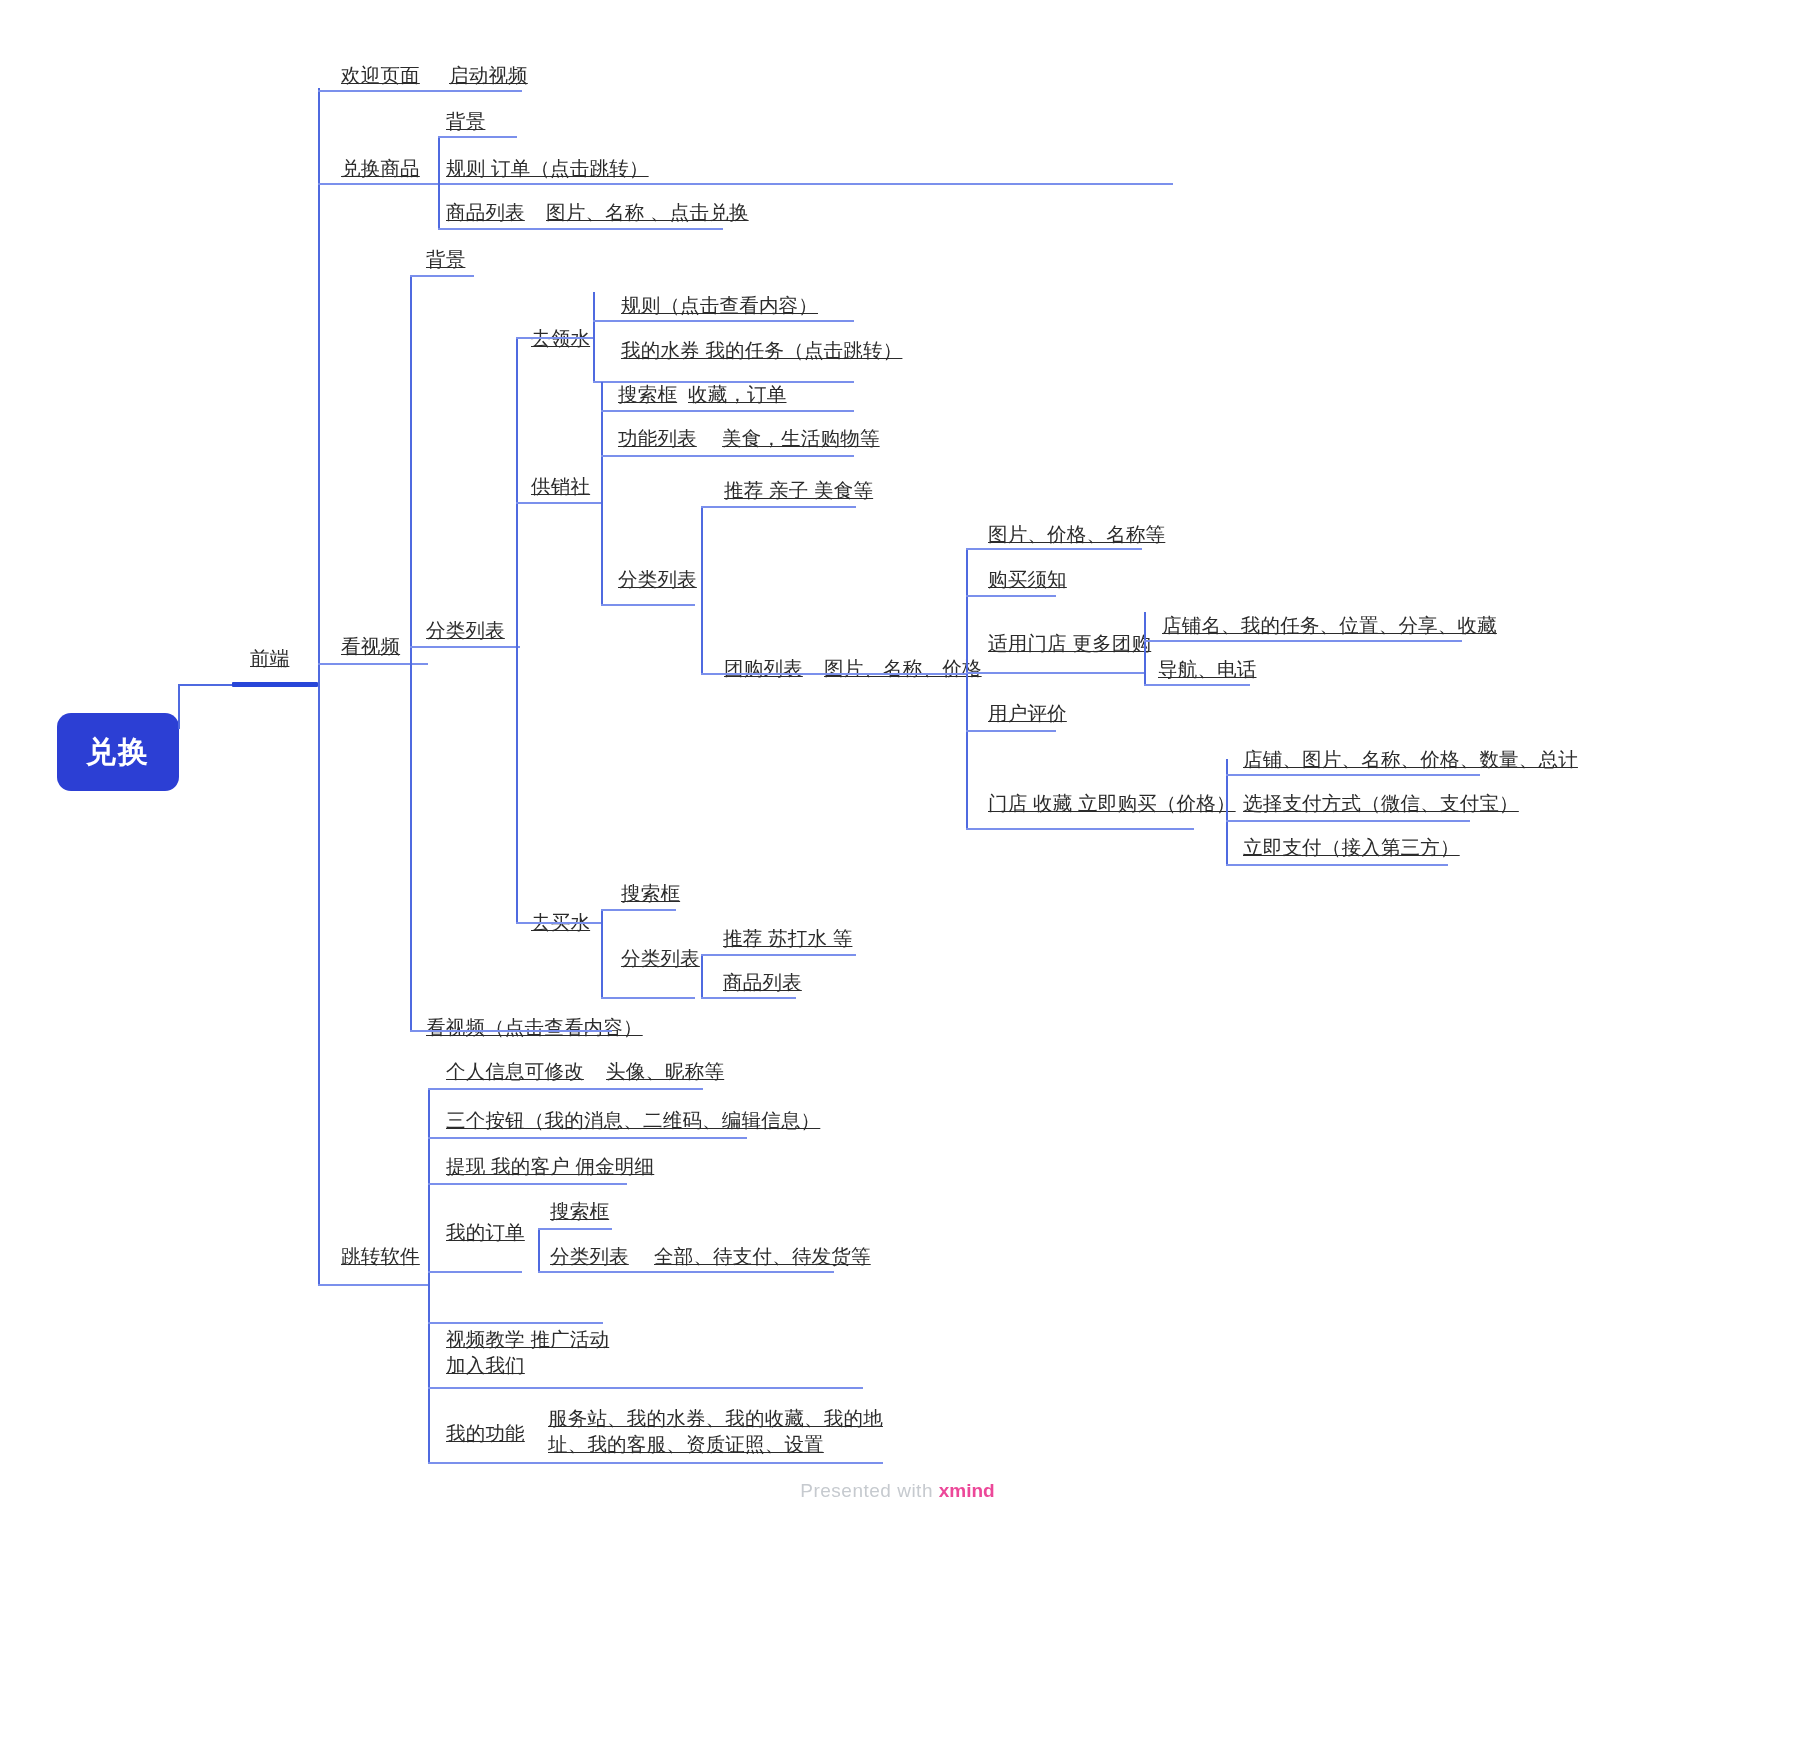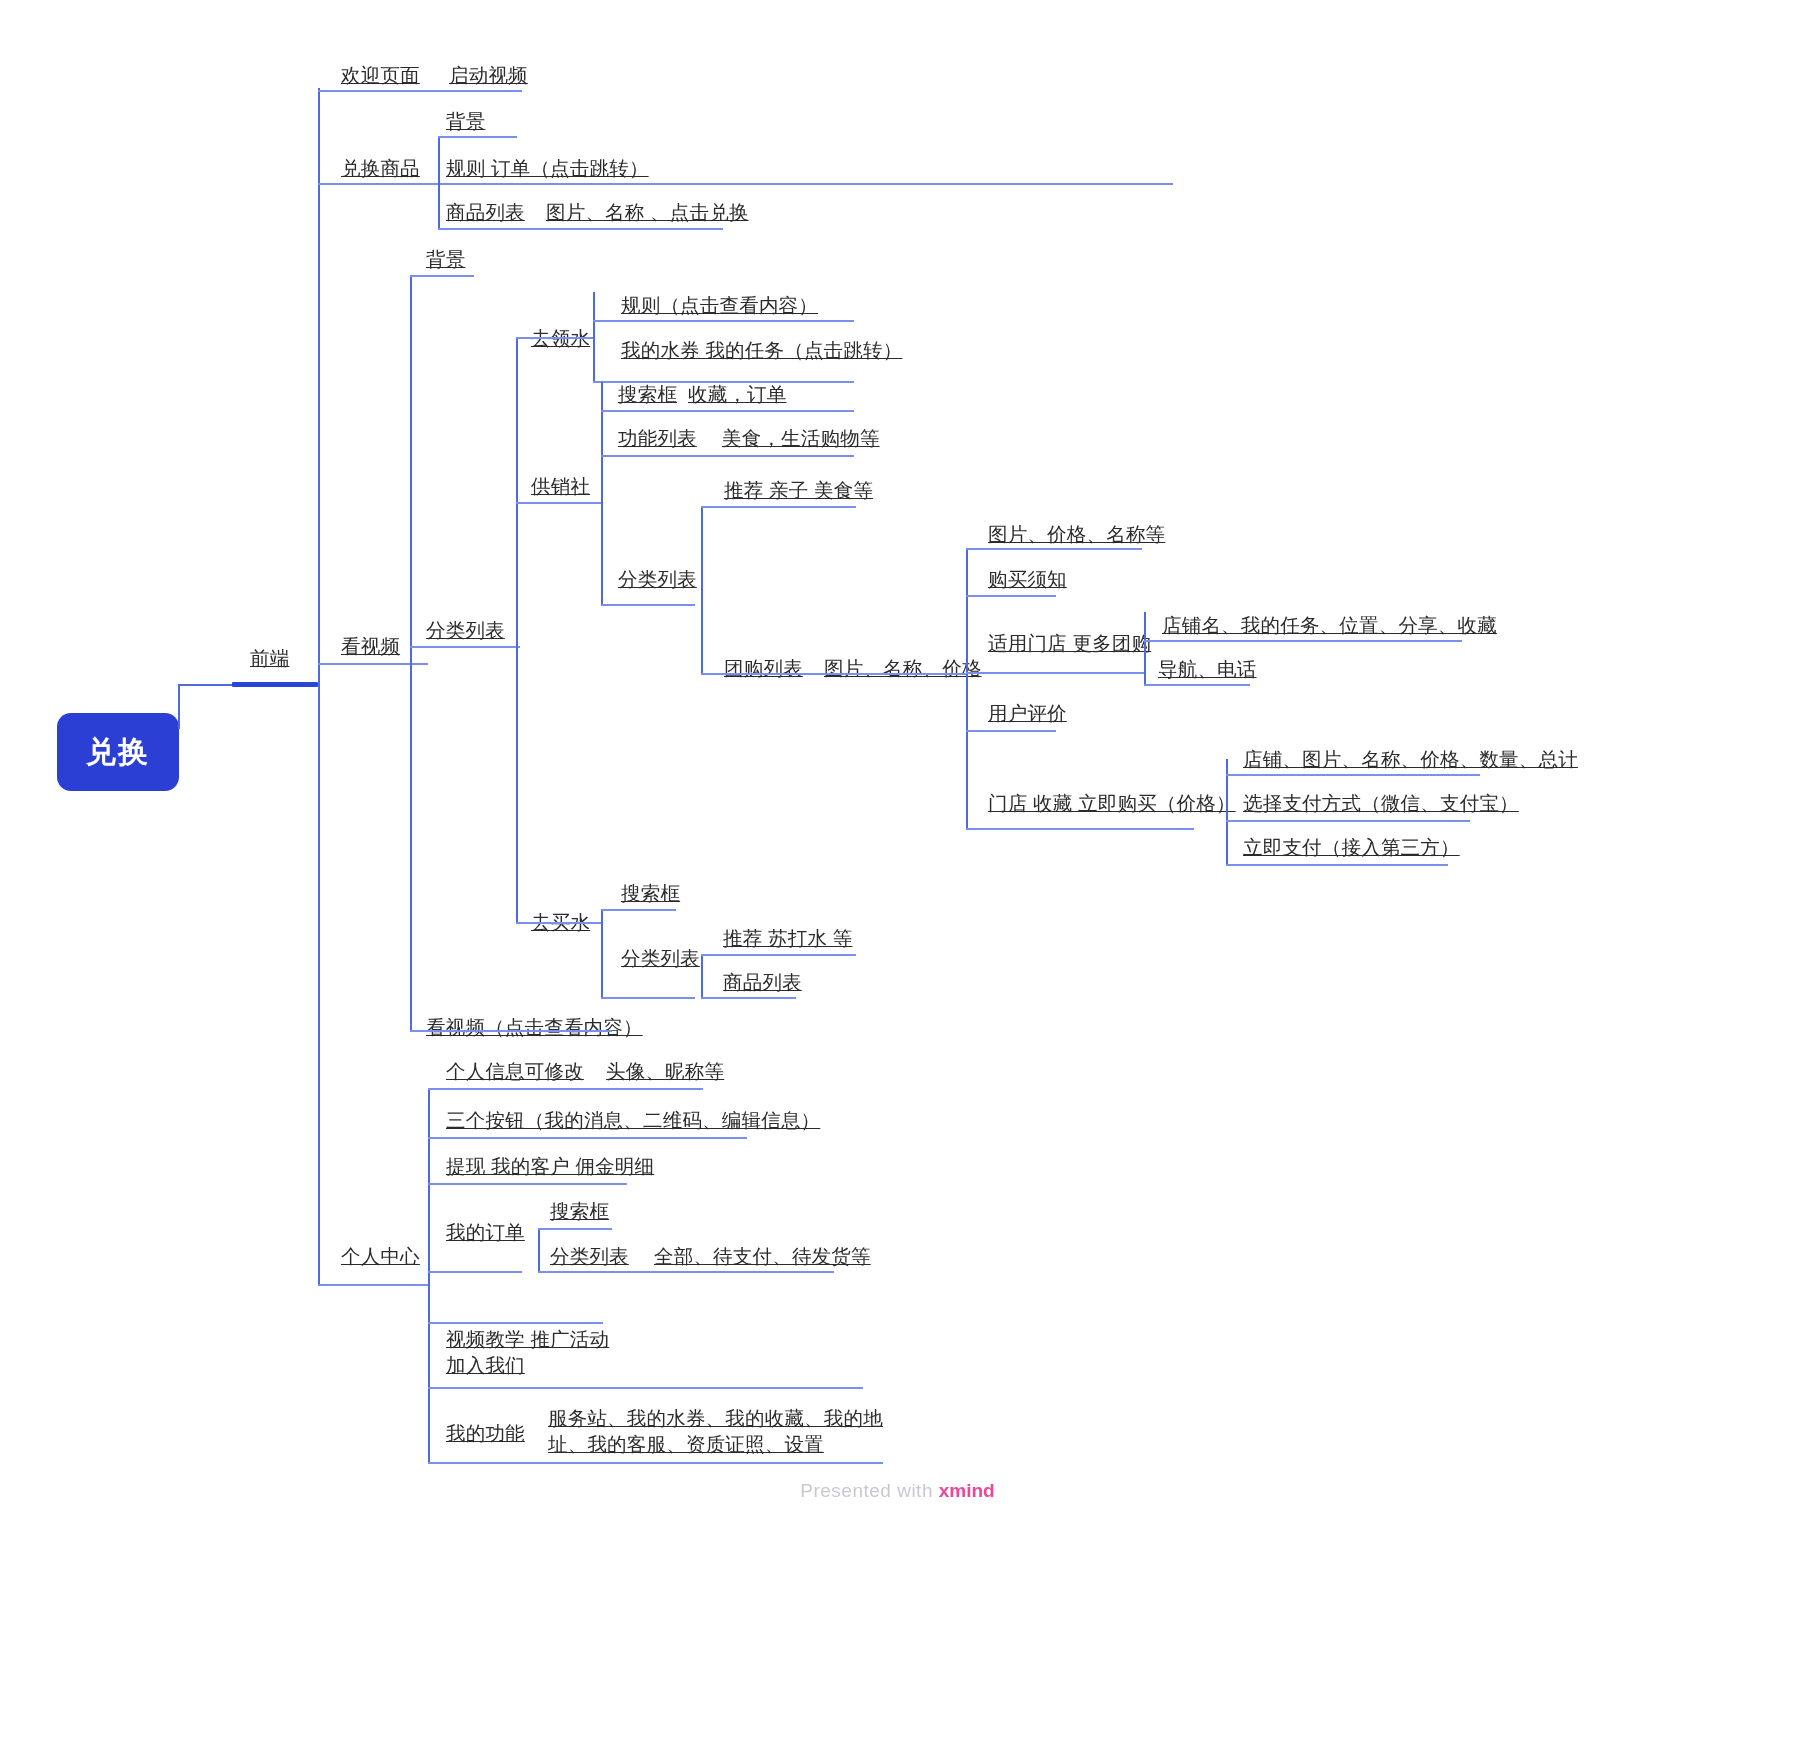"个人中心" div.node { text: 个人中心 -> 跳转软件 }
